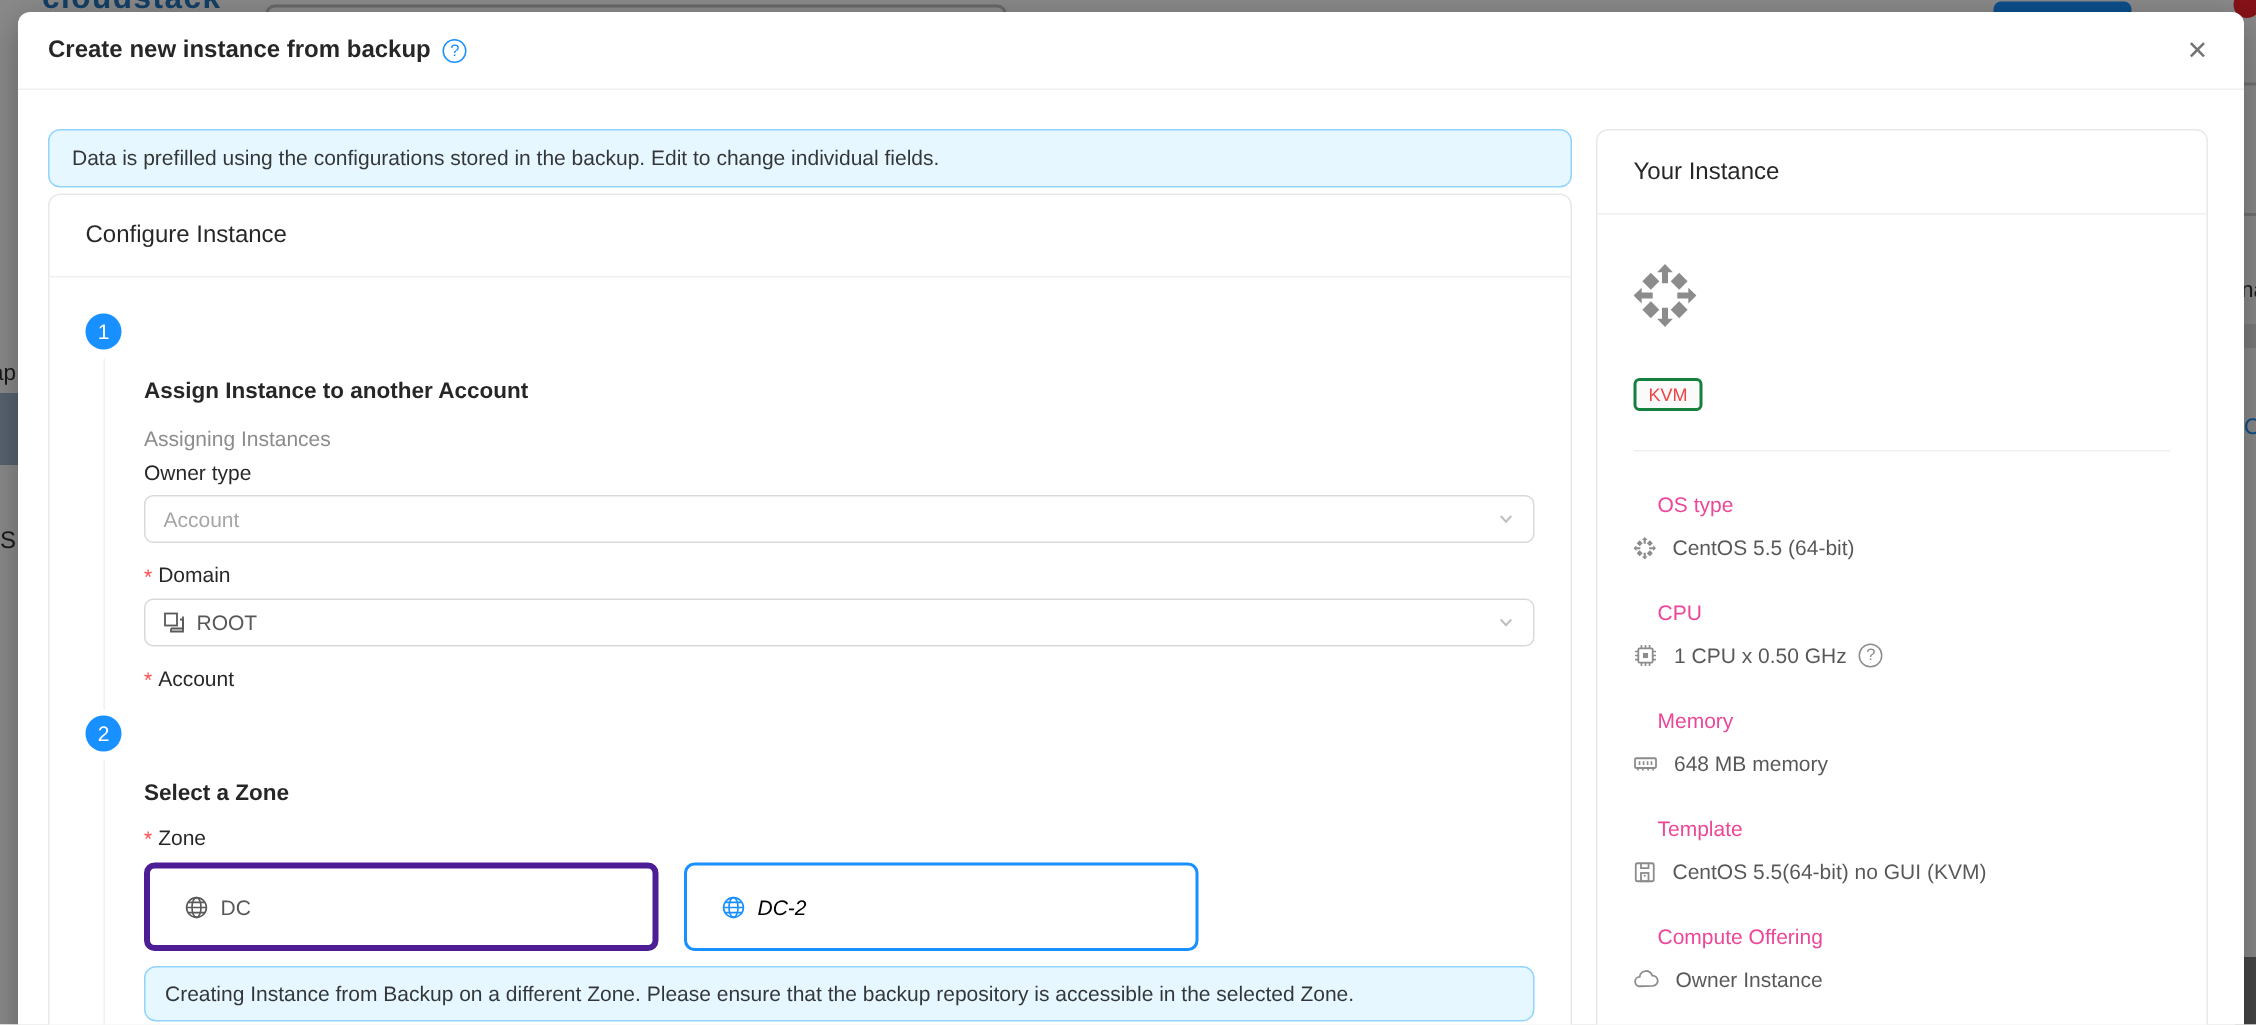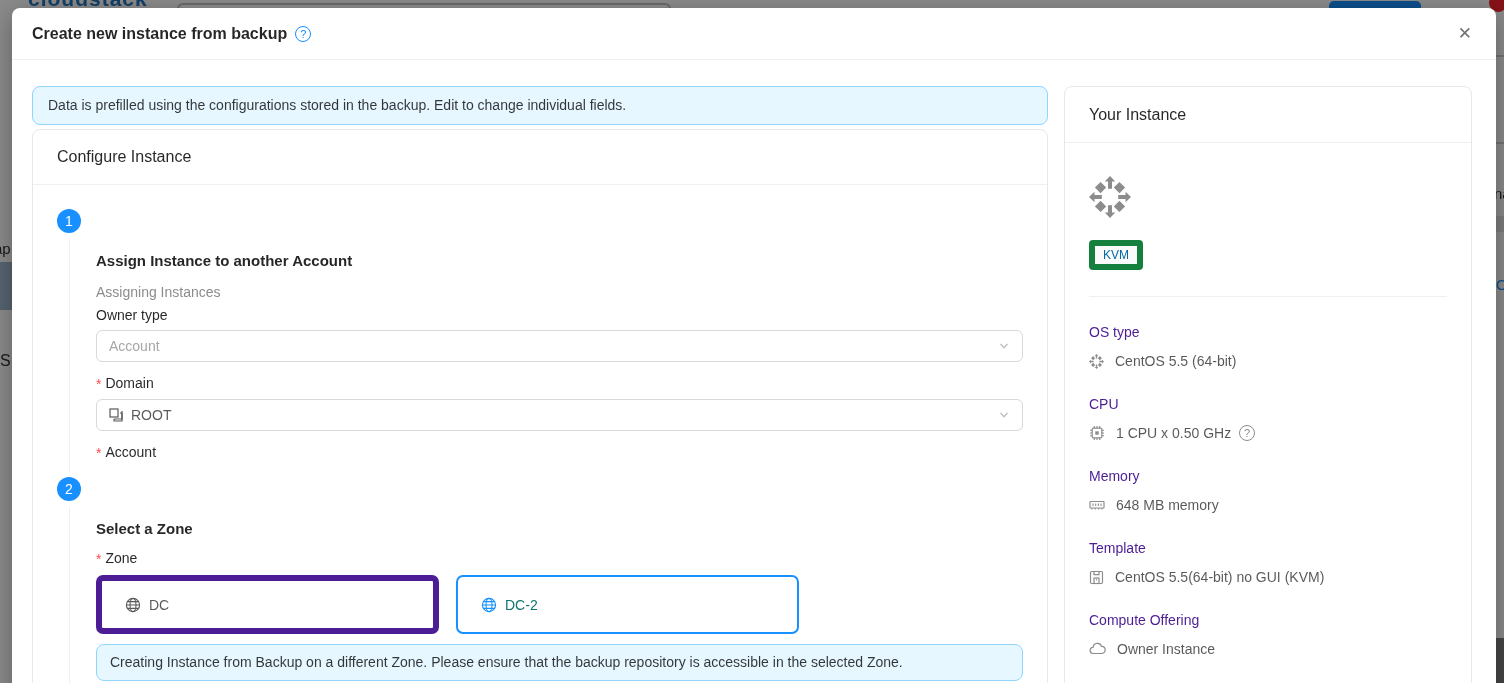"KVM" .hv-tag { border: 6px solid #15803d -> 2px solid #15803d; color: #0369a1 -> #ef4444; margin-top: 22px -> 34px }
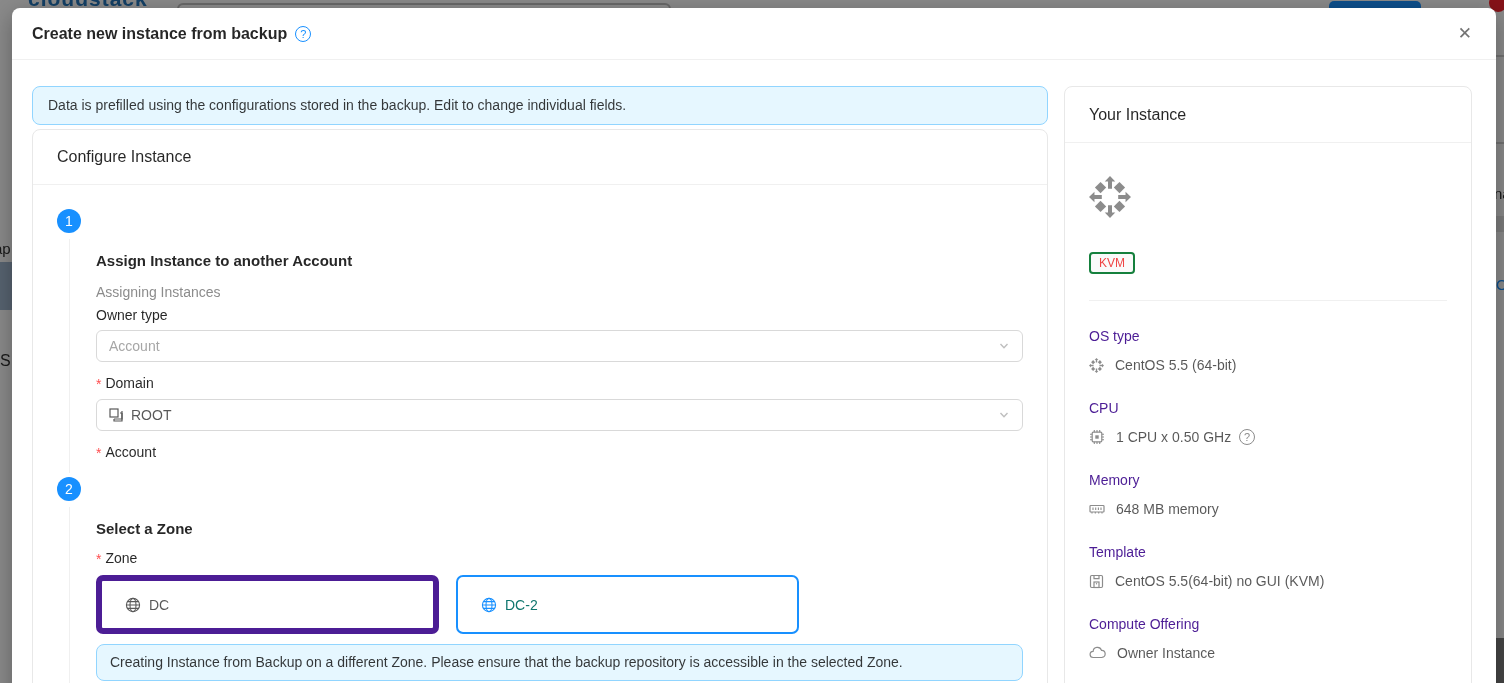"OS type" .detail-label { color: #4c1d95 -> #ec4899; margin-left: none -> 16px }
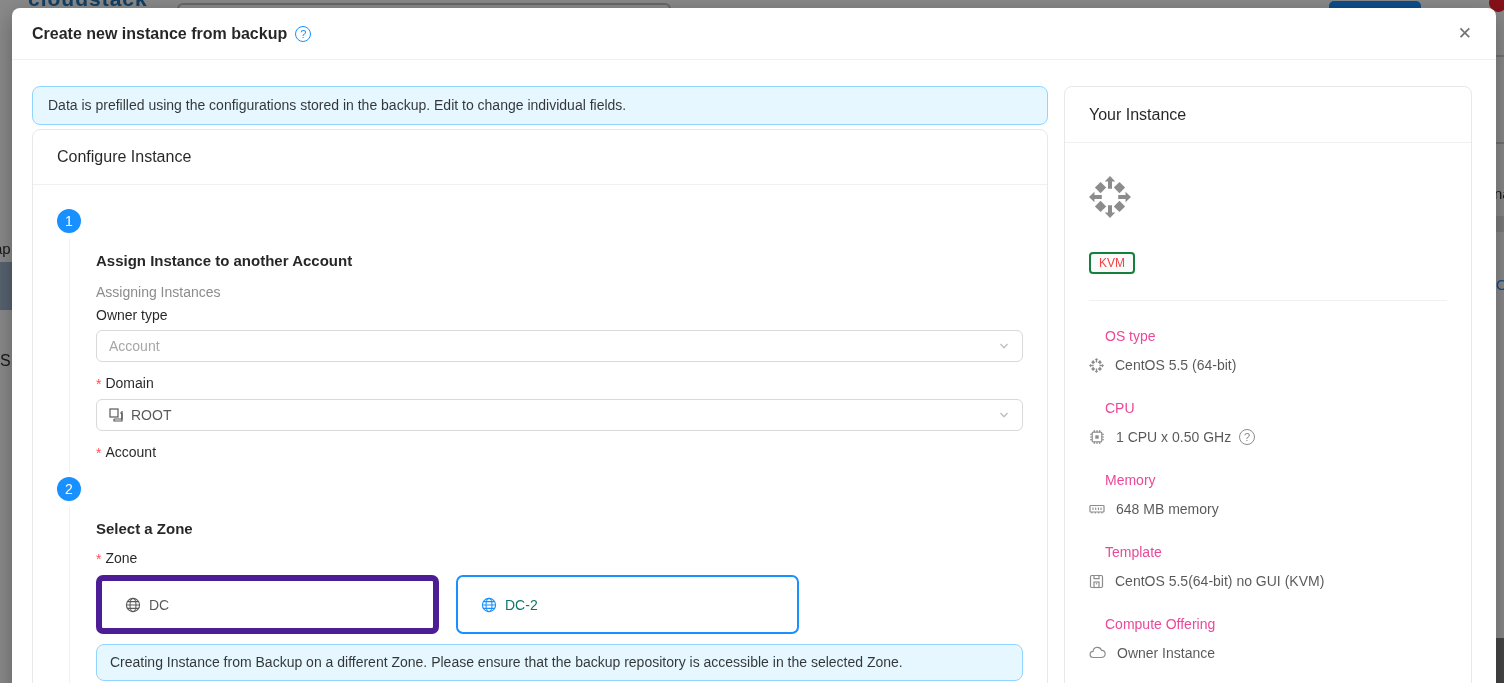"DC" .zone-card { border: 6px solid #4c1d95 -> 4px solid #4c1d95 }
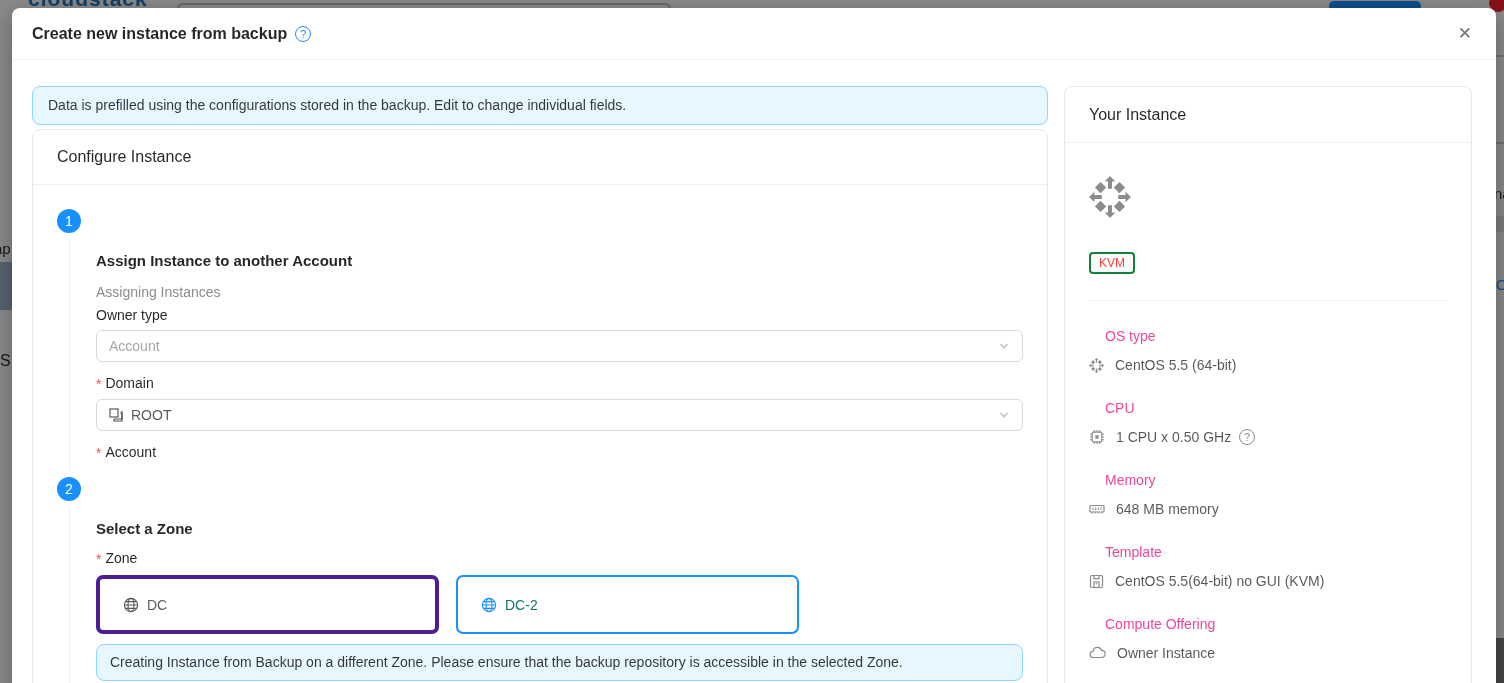"DC-2" .zone-card.selected .zlabel { color: #0f766e -> #000000; font-style: none -> italic }
